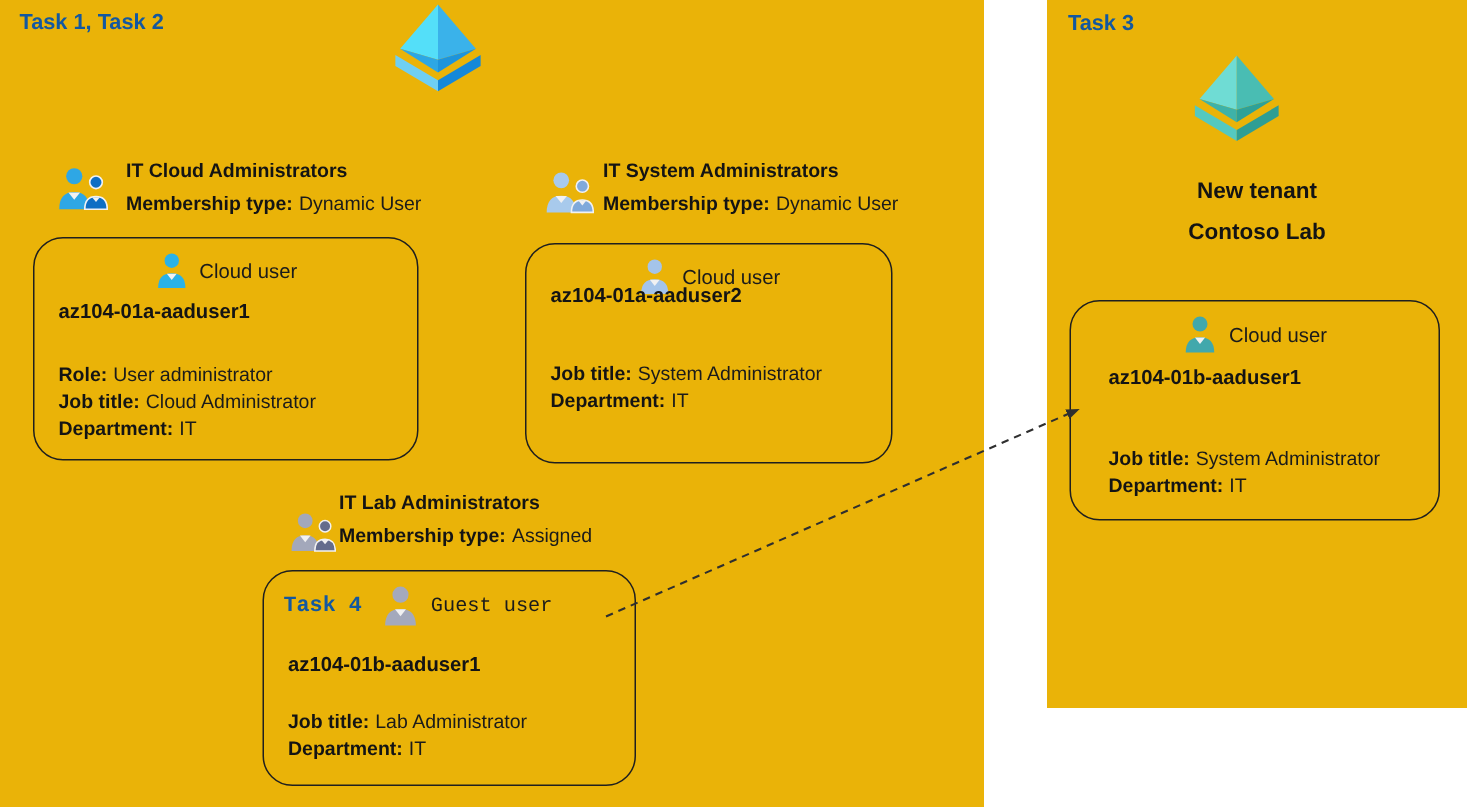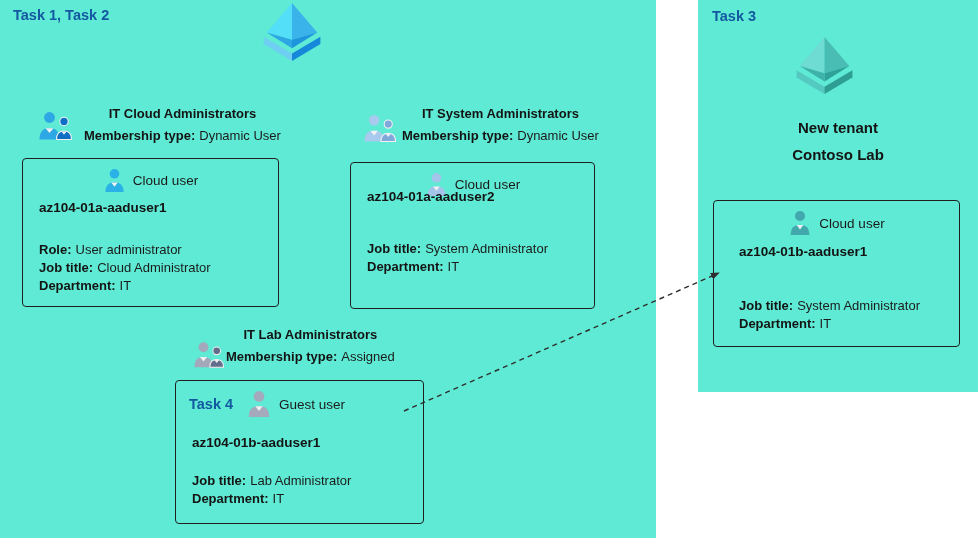"Task 1, Task 2" .region { background: #5eead4 -> #eab308 }
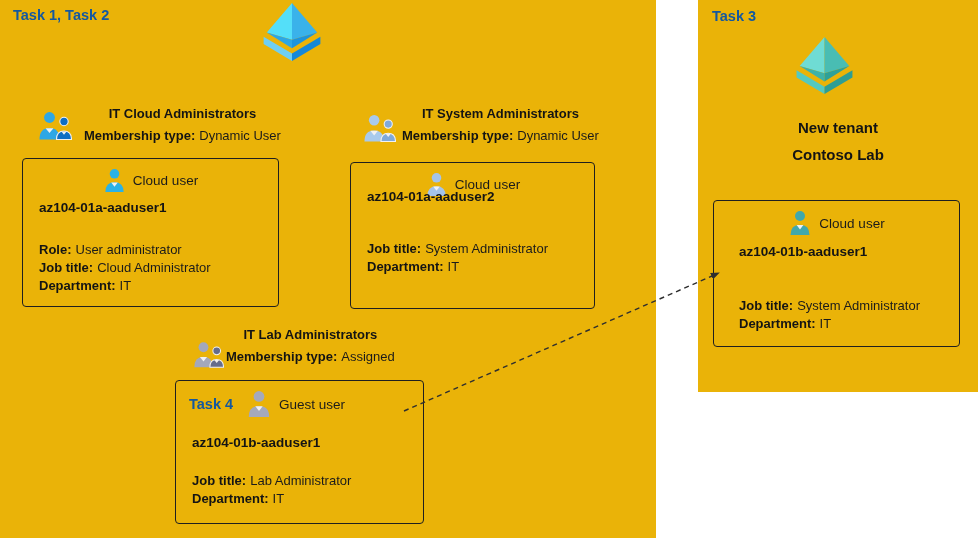"Task 3" #right-panel { height: 392px -> 472px }
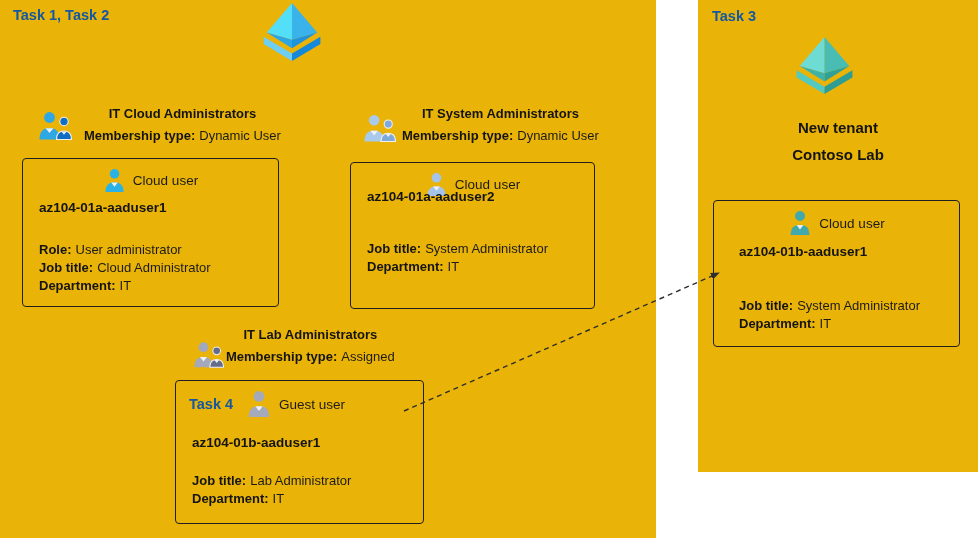"IT Cloud Administrators" .group-name { text-align: center -> none }
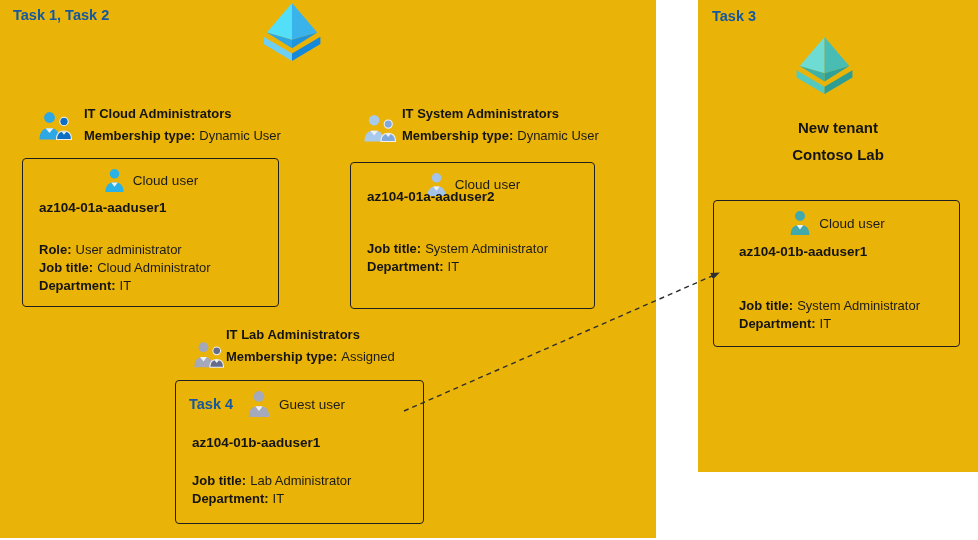"Cloud user" .card { border-radius: 4px -> 20px }
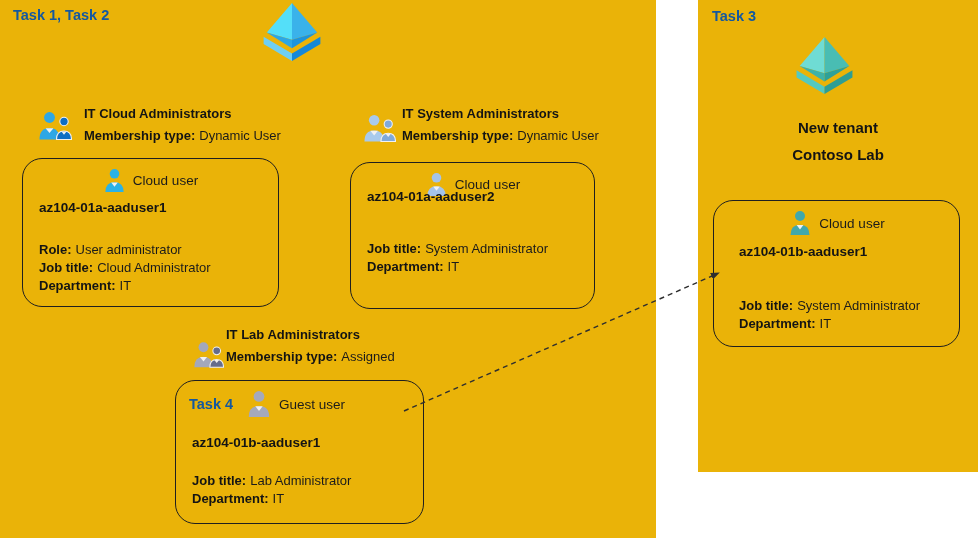"Task 4" .card-header.left-align { font-family: none -> Liberation Mono, monospace }
